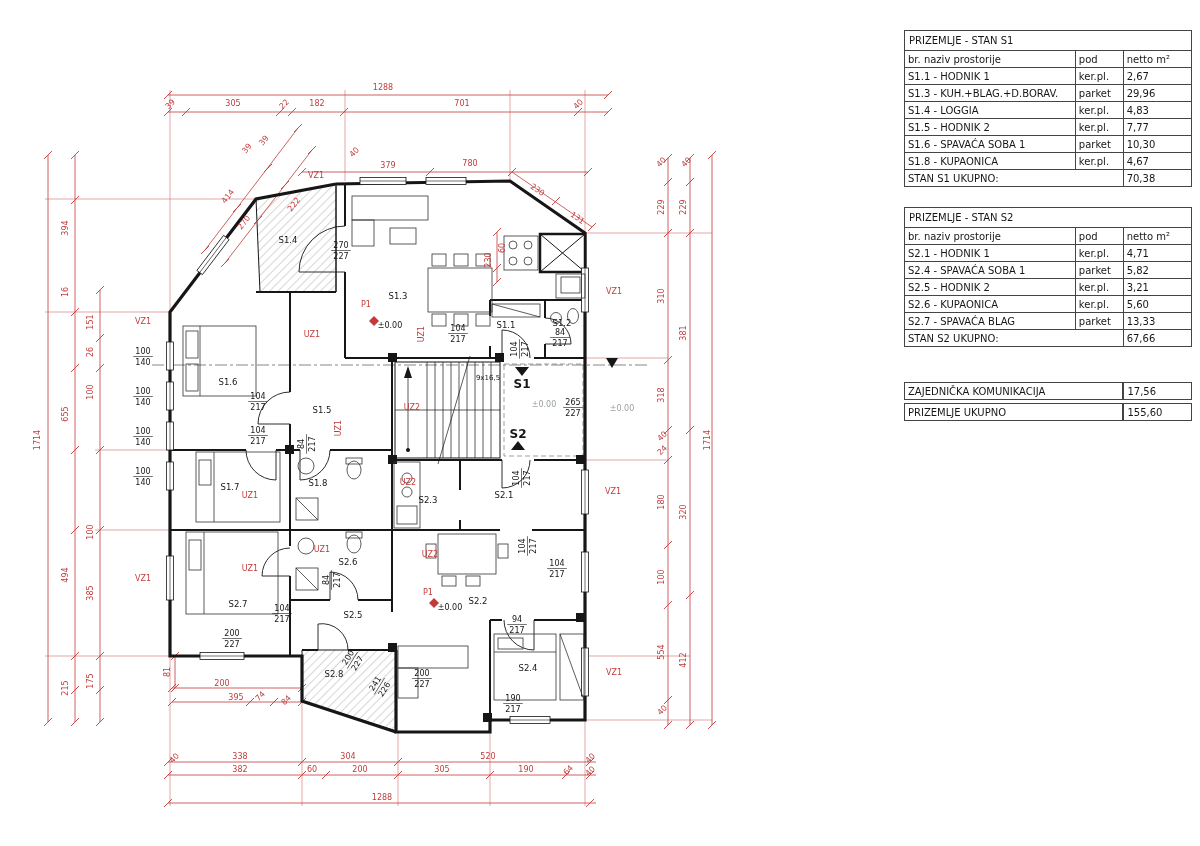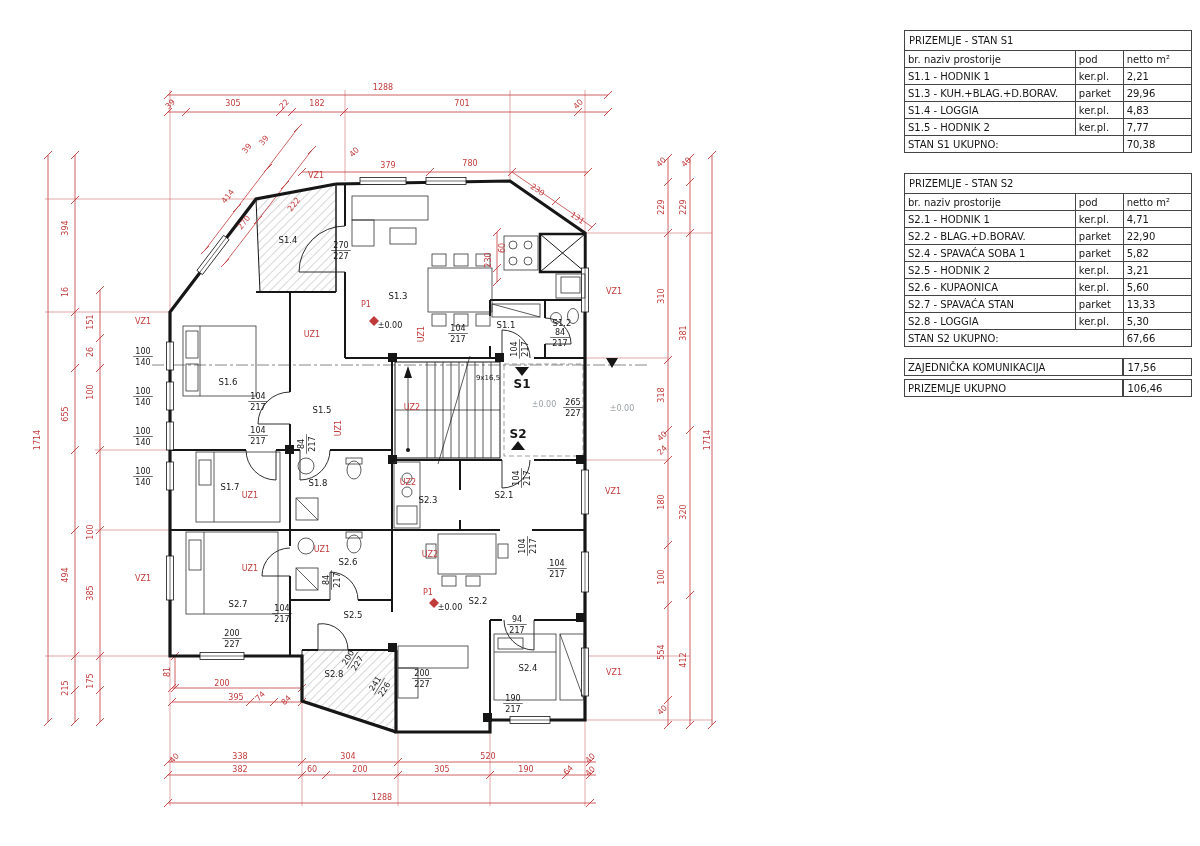"2,21" td.c-net { text: 2,21 -> 2,67 }
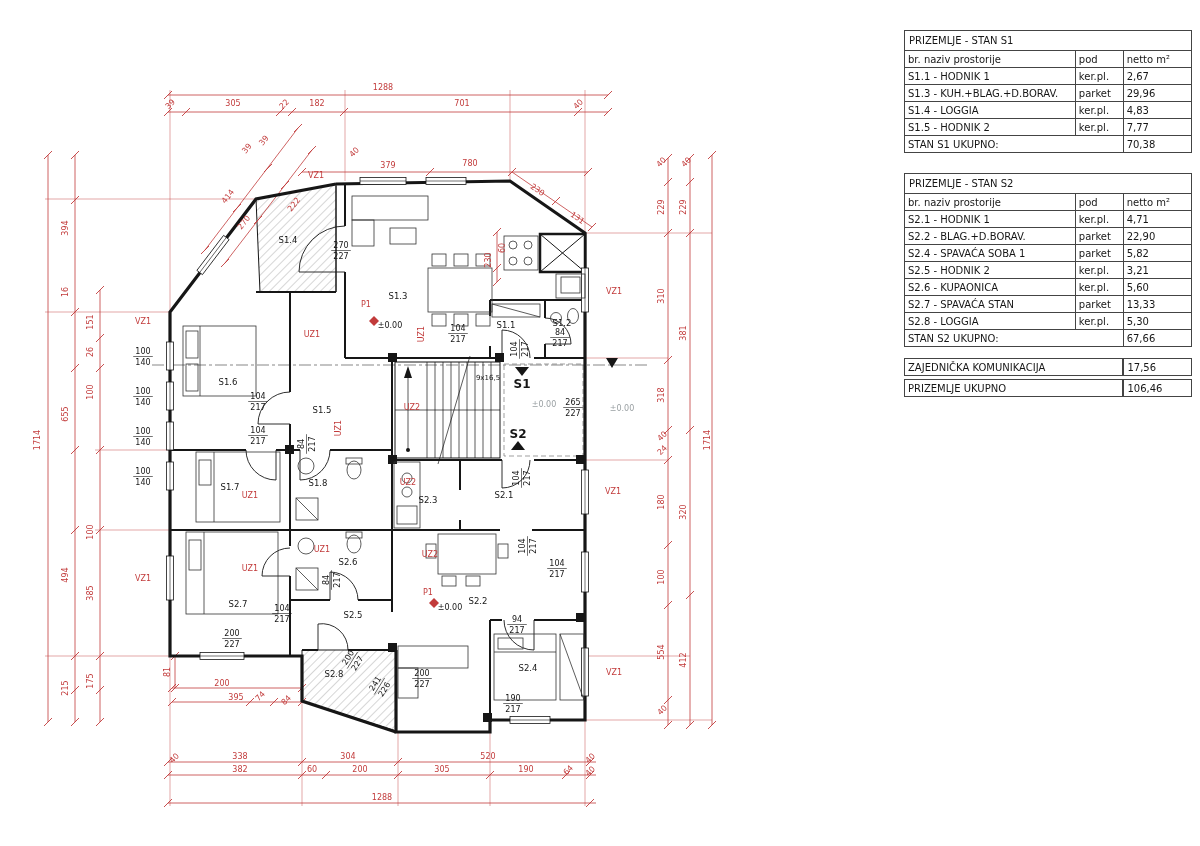"S1.6 - SPAVAĆA SOBA 1" tr { html: none -> <tr> <td>S1.6 - SPAVAĆA SOBA 1</td> <td>parket</td> <td>10,30</td> </tr> }
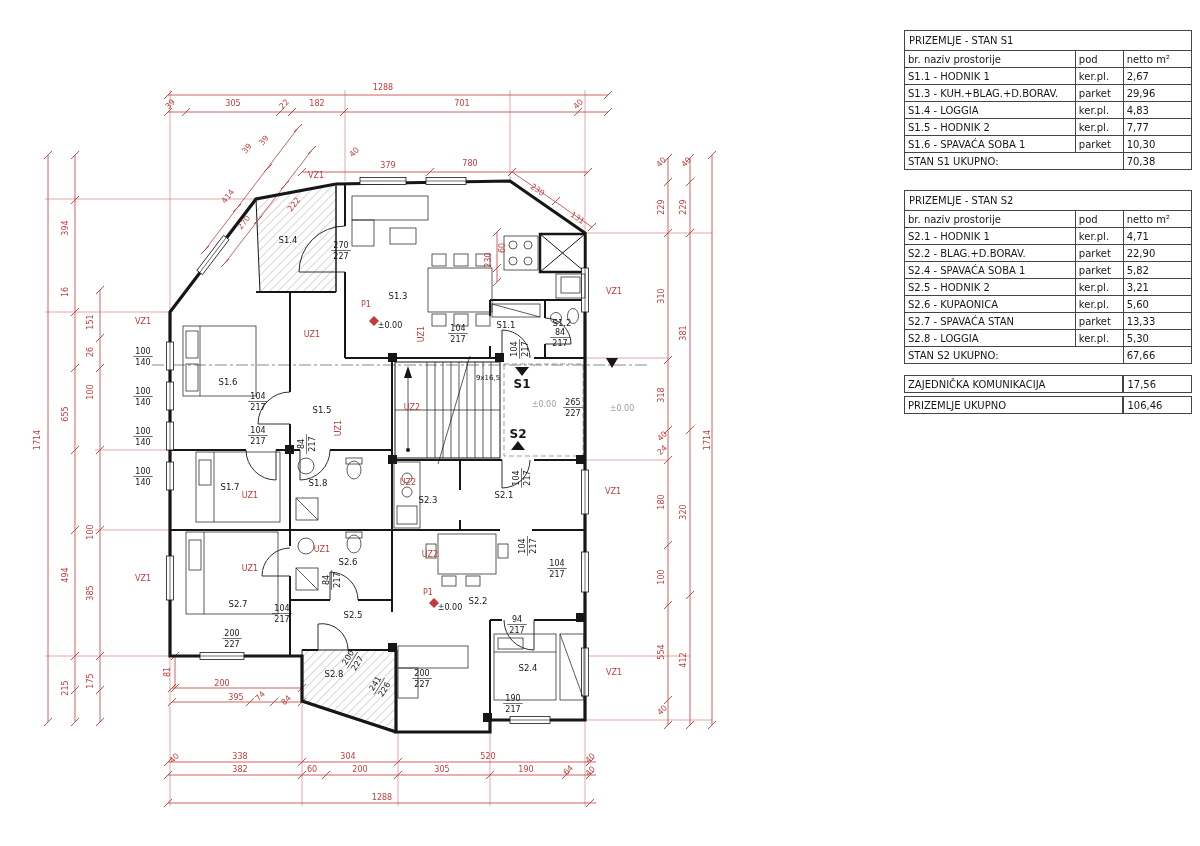"S1.8 - KUPAONICA" tr { html: none -> <tr> <td>S1.8 - KUPAONICA</td> <td>ker.pl.</td> <td>4,67</td> </tr> }
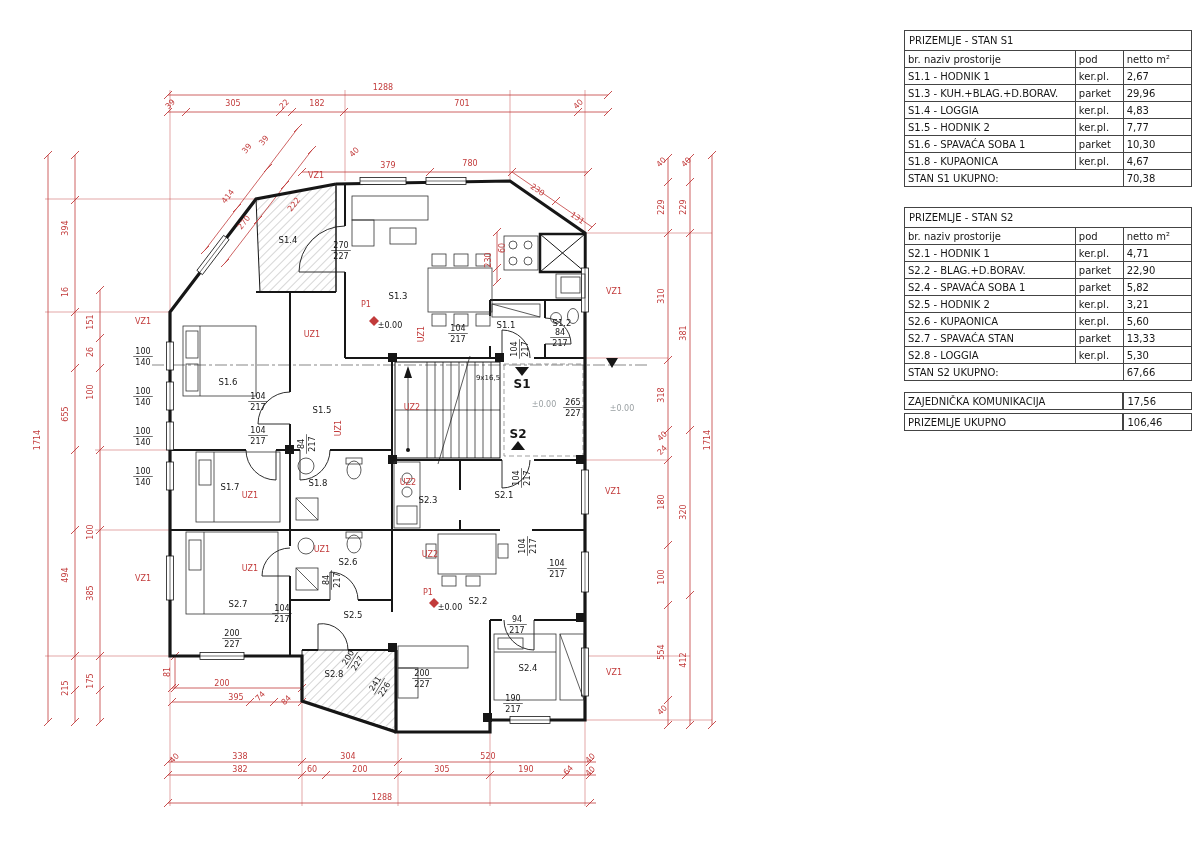"S2.2 - BLAG.+D.BORAV." tr { html: <tr> <td>S2.2 - BLAG.+D.BORAV.</td> <td>parket</td> <td>22,90</td> </tr> -> none }
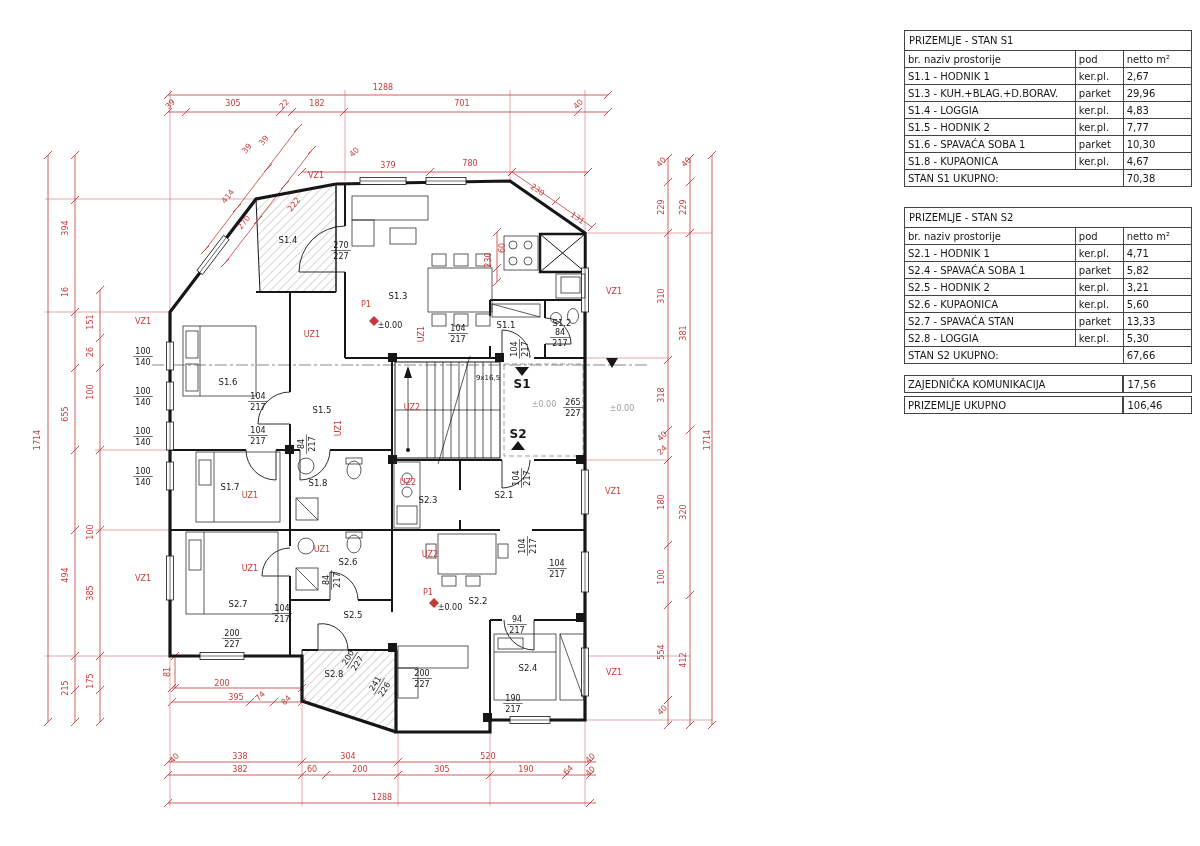"S2.7 - SPAVAĆA STAN" td.c-name { text: STAN -> BLAG }
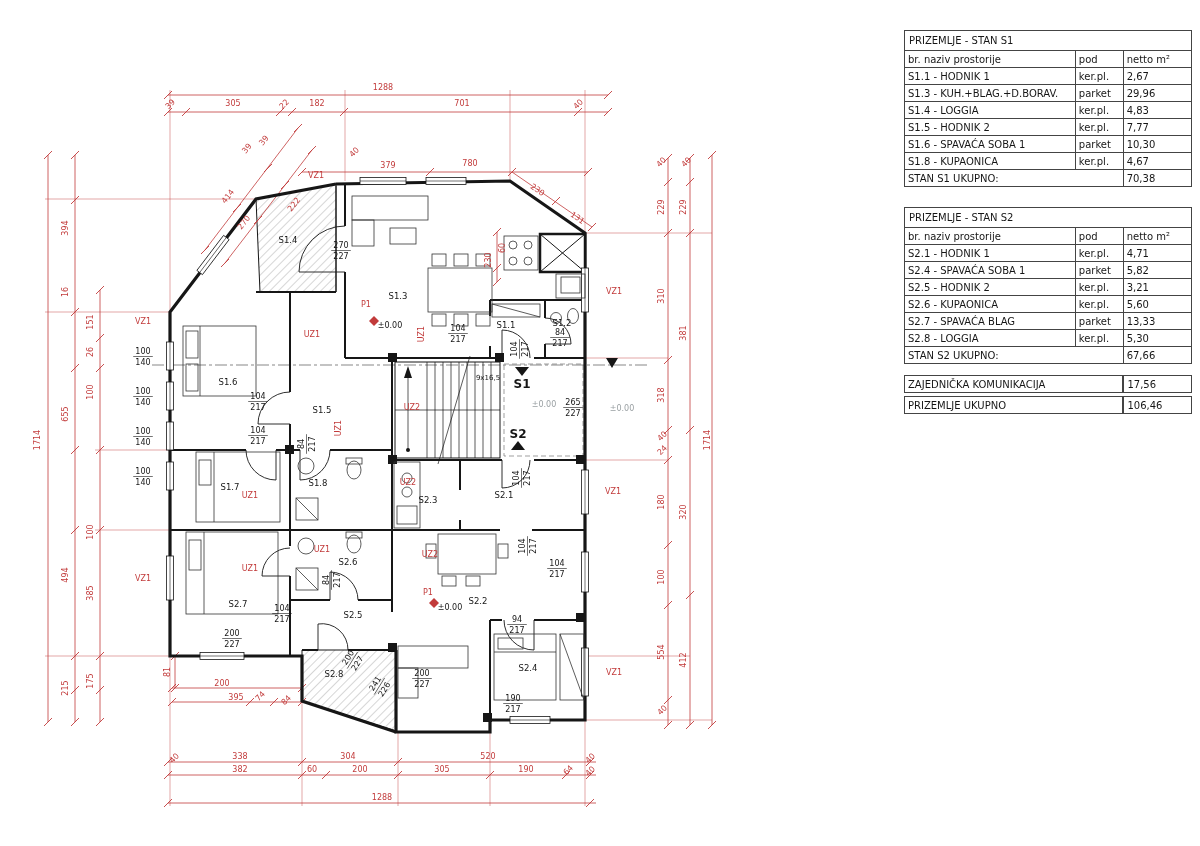"S2.8 - LOGGIA" tr { html: <tr> <td>S2.8 - LOGGIA</td> <td>ker.pl.</td> <td>5,30</td> </tr> -> none }
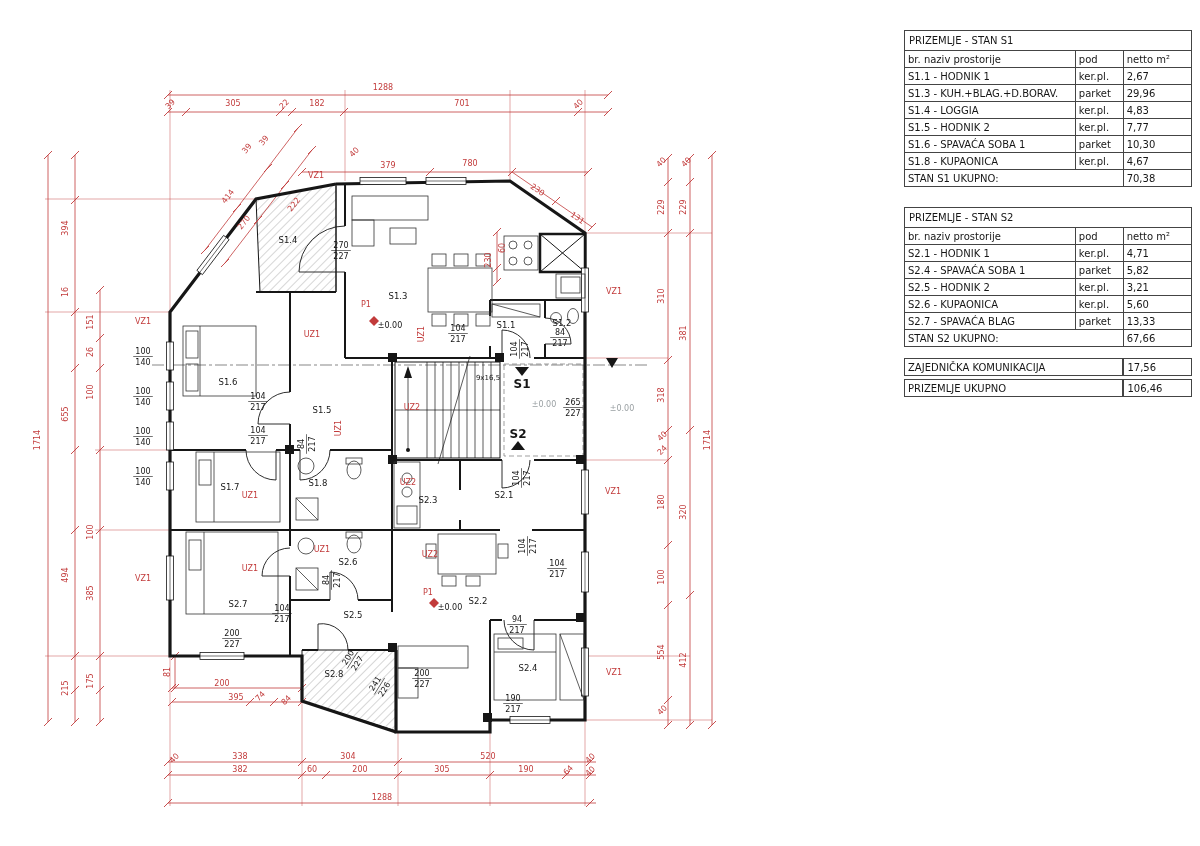"ZAJEDNIČKA KOMUNIKACIJA" table.extras { margin-top: 8px -> 32px }
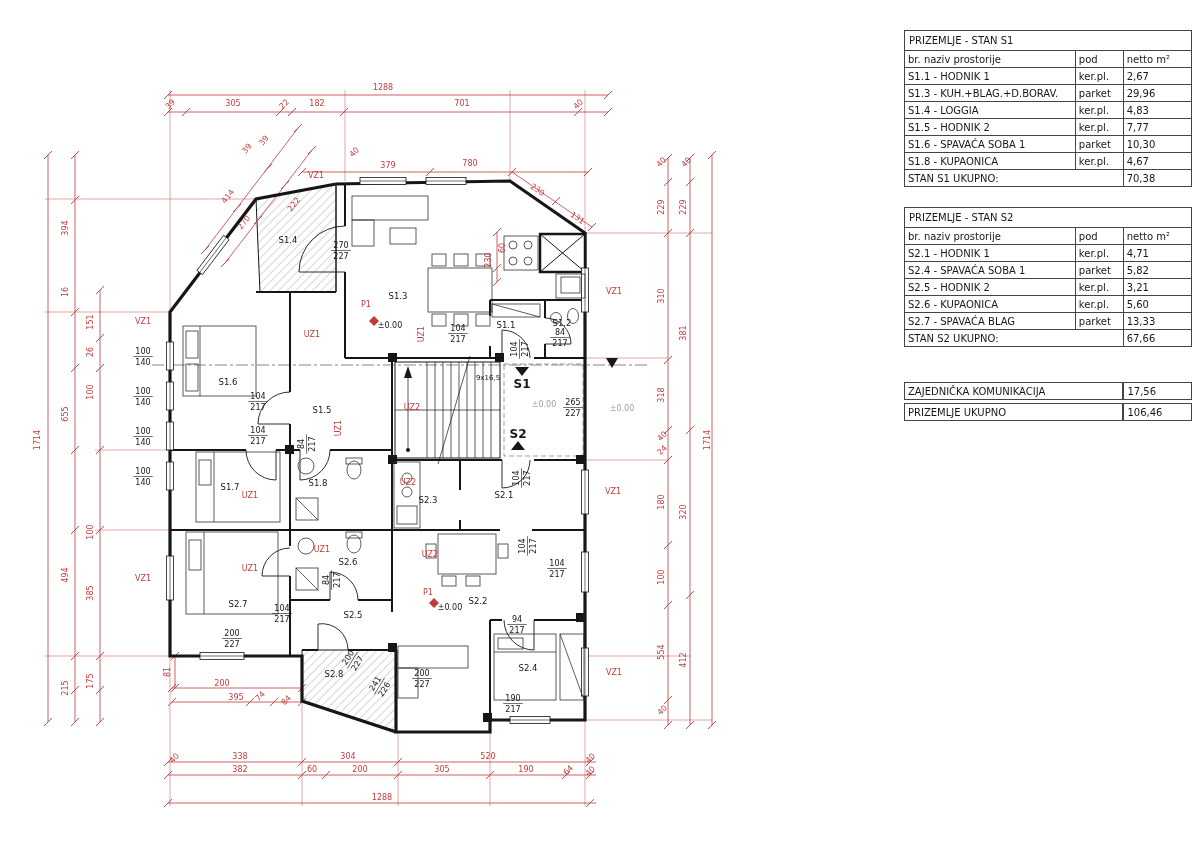"106,46" td.c-net { text: 106,46 -> 155,60 }
